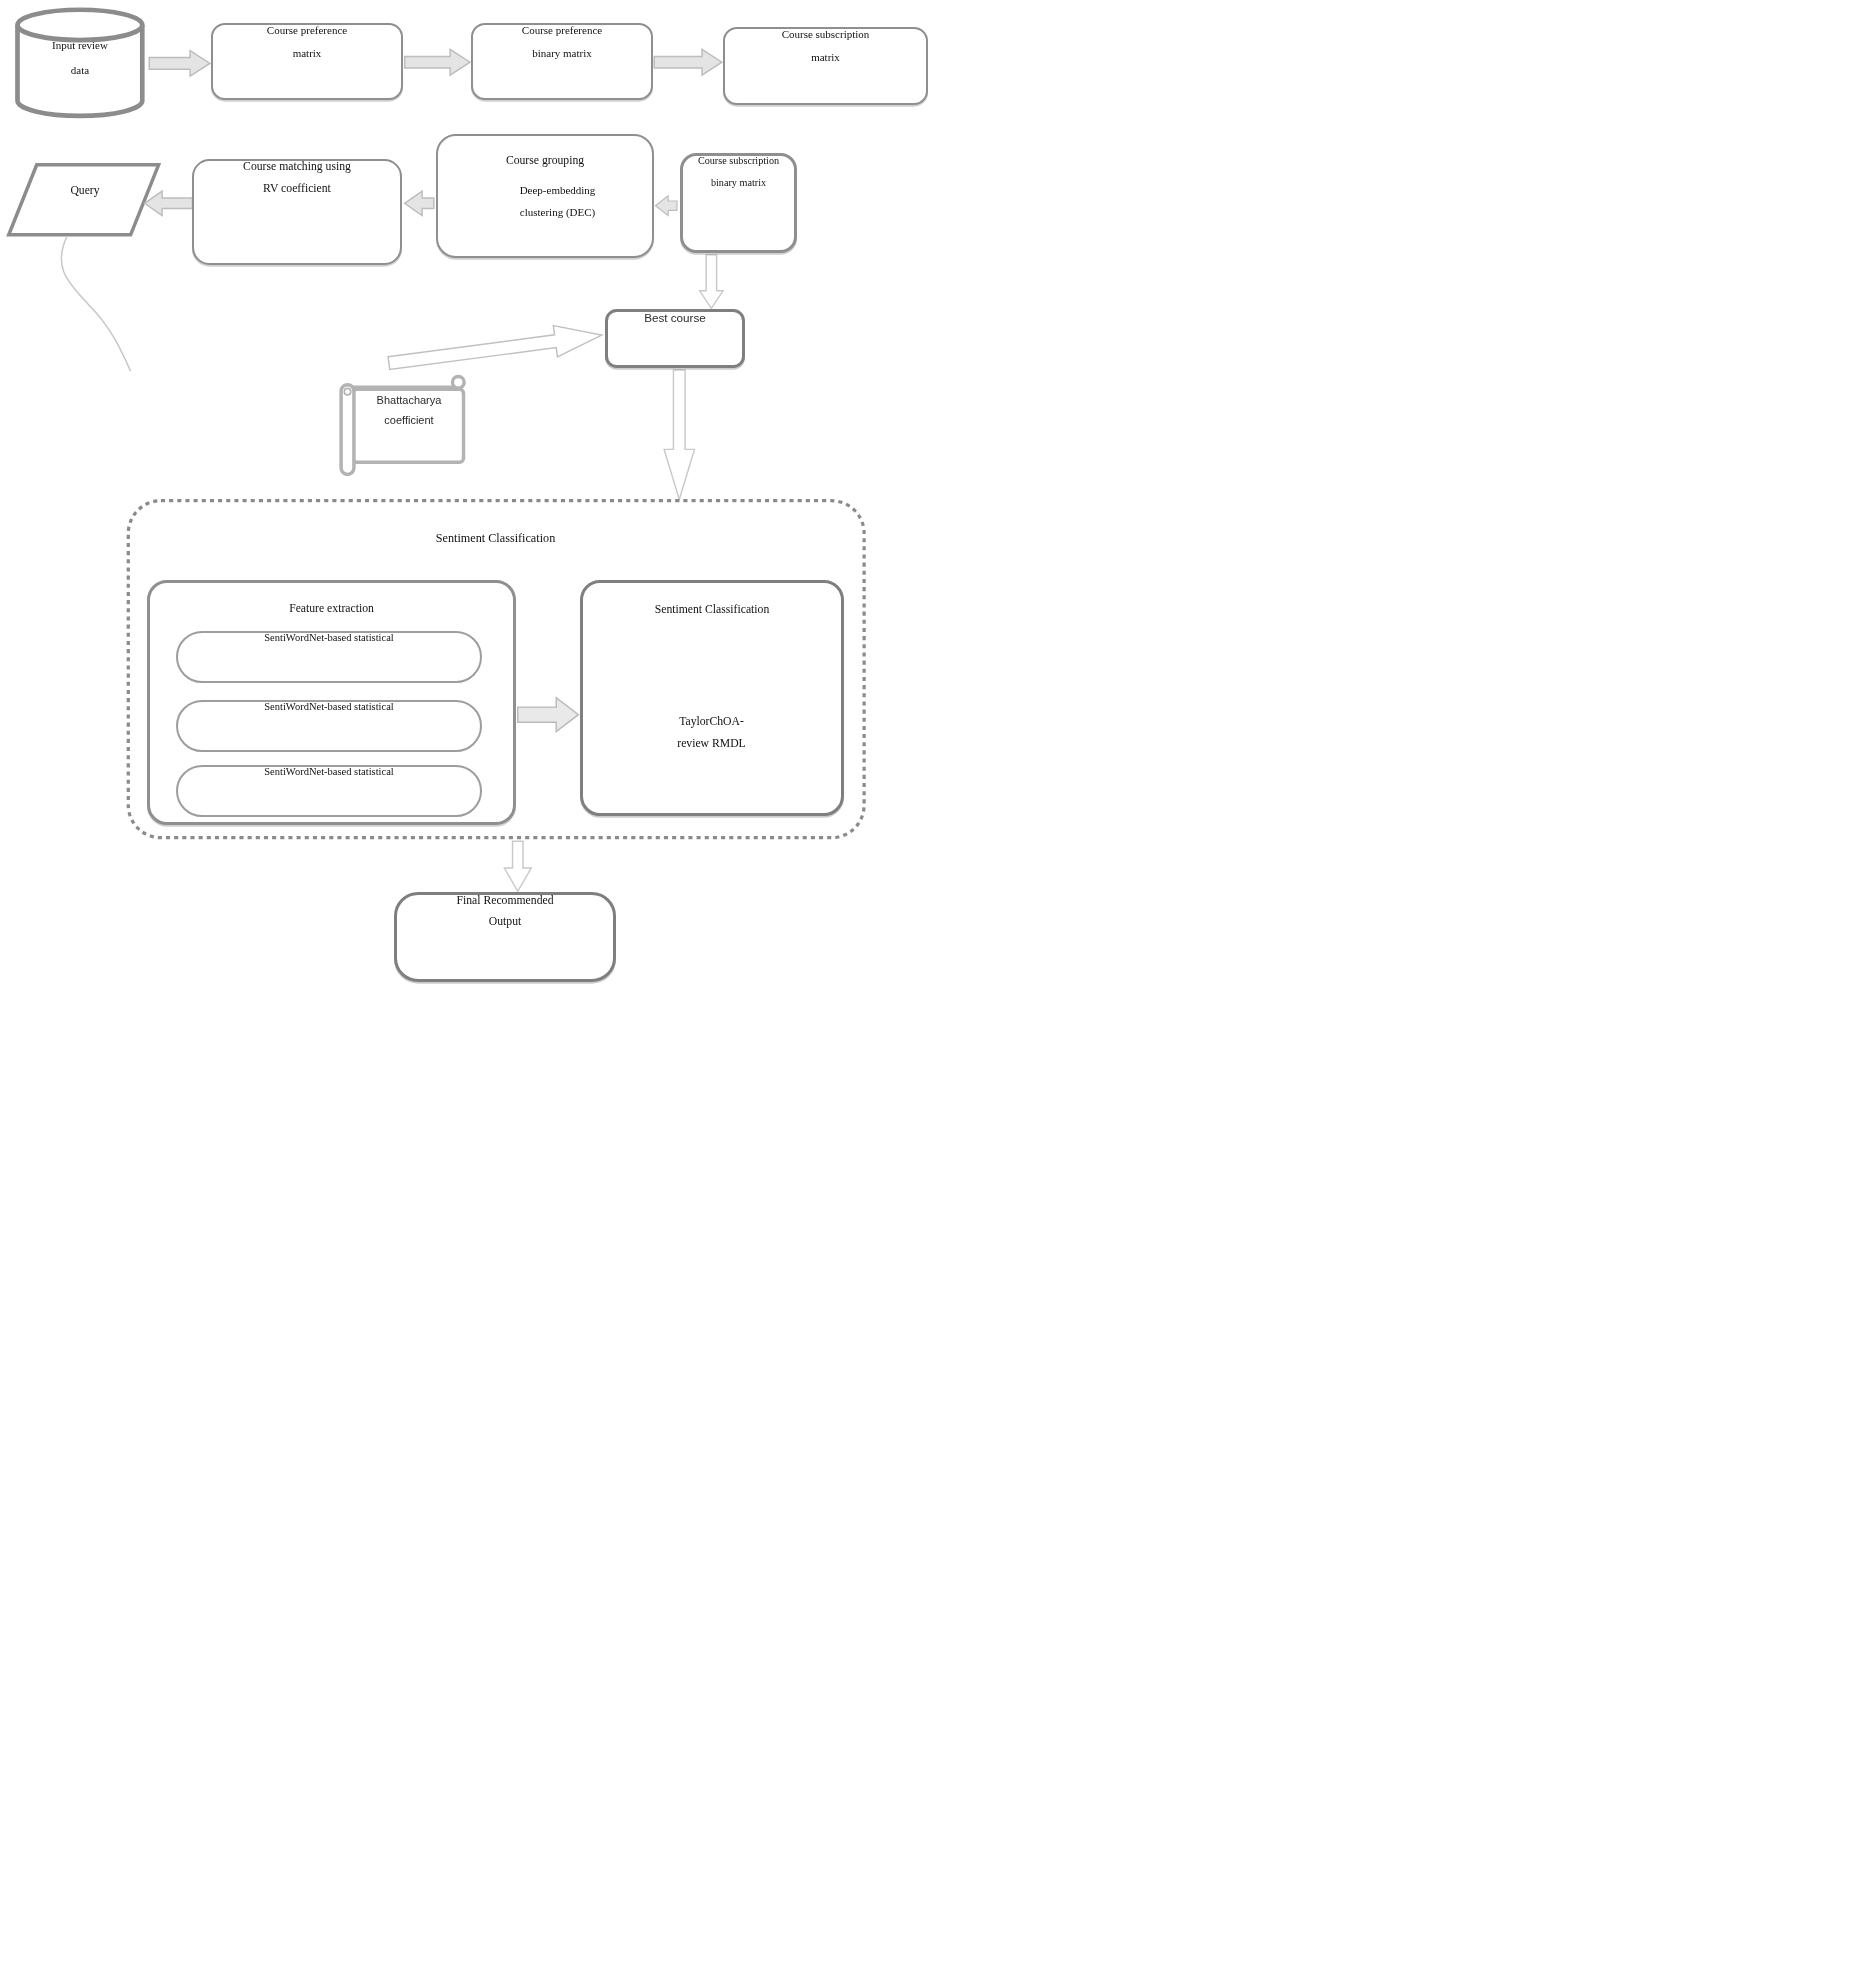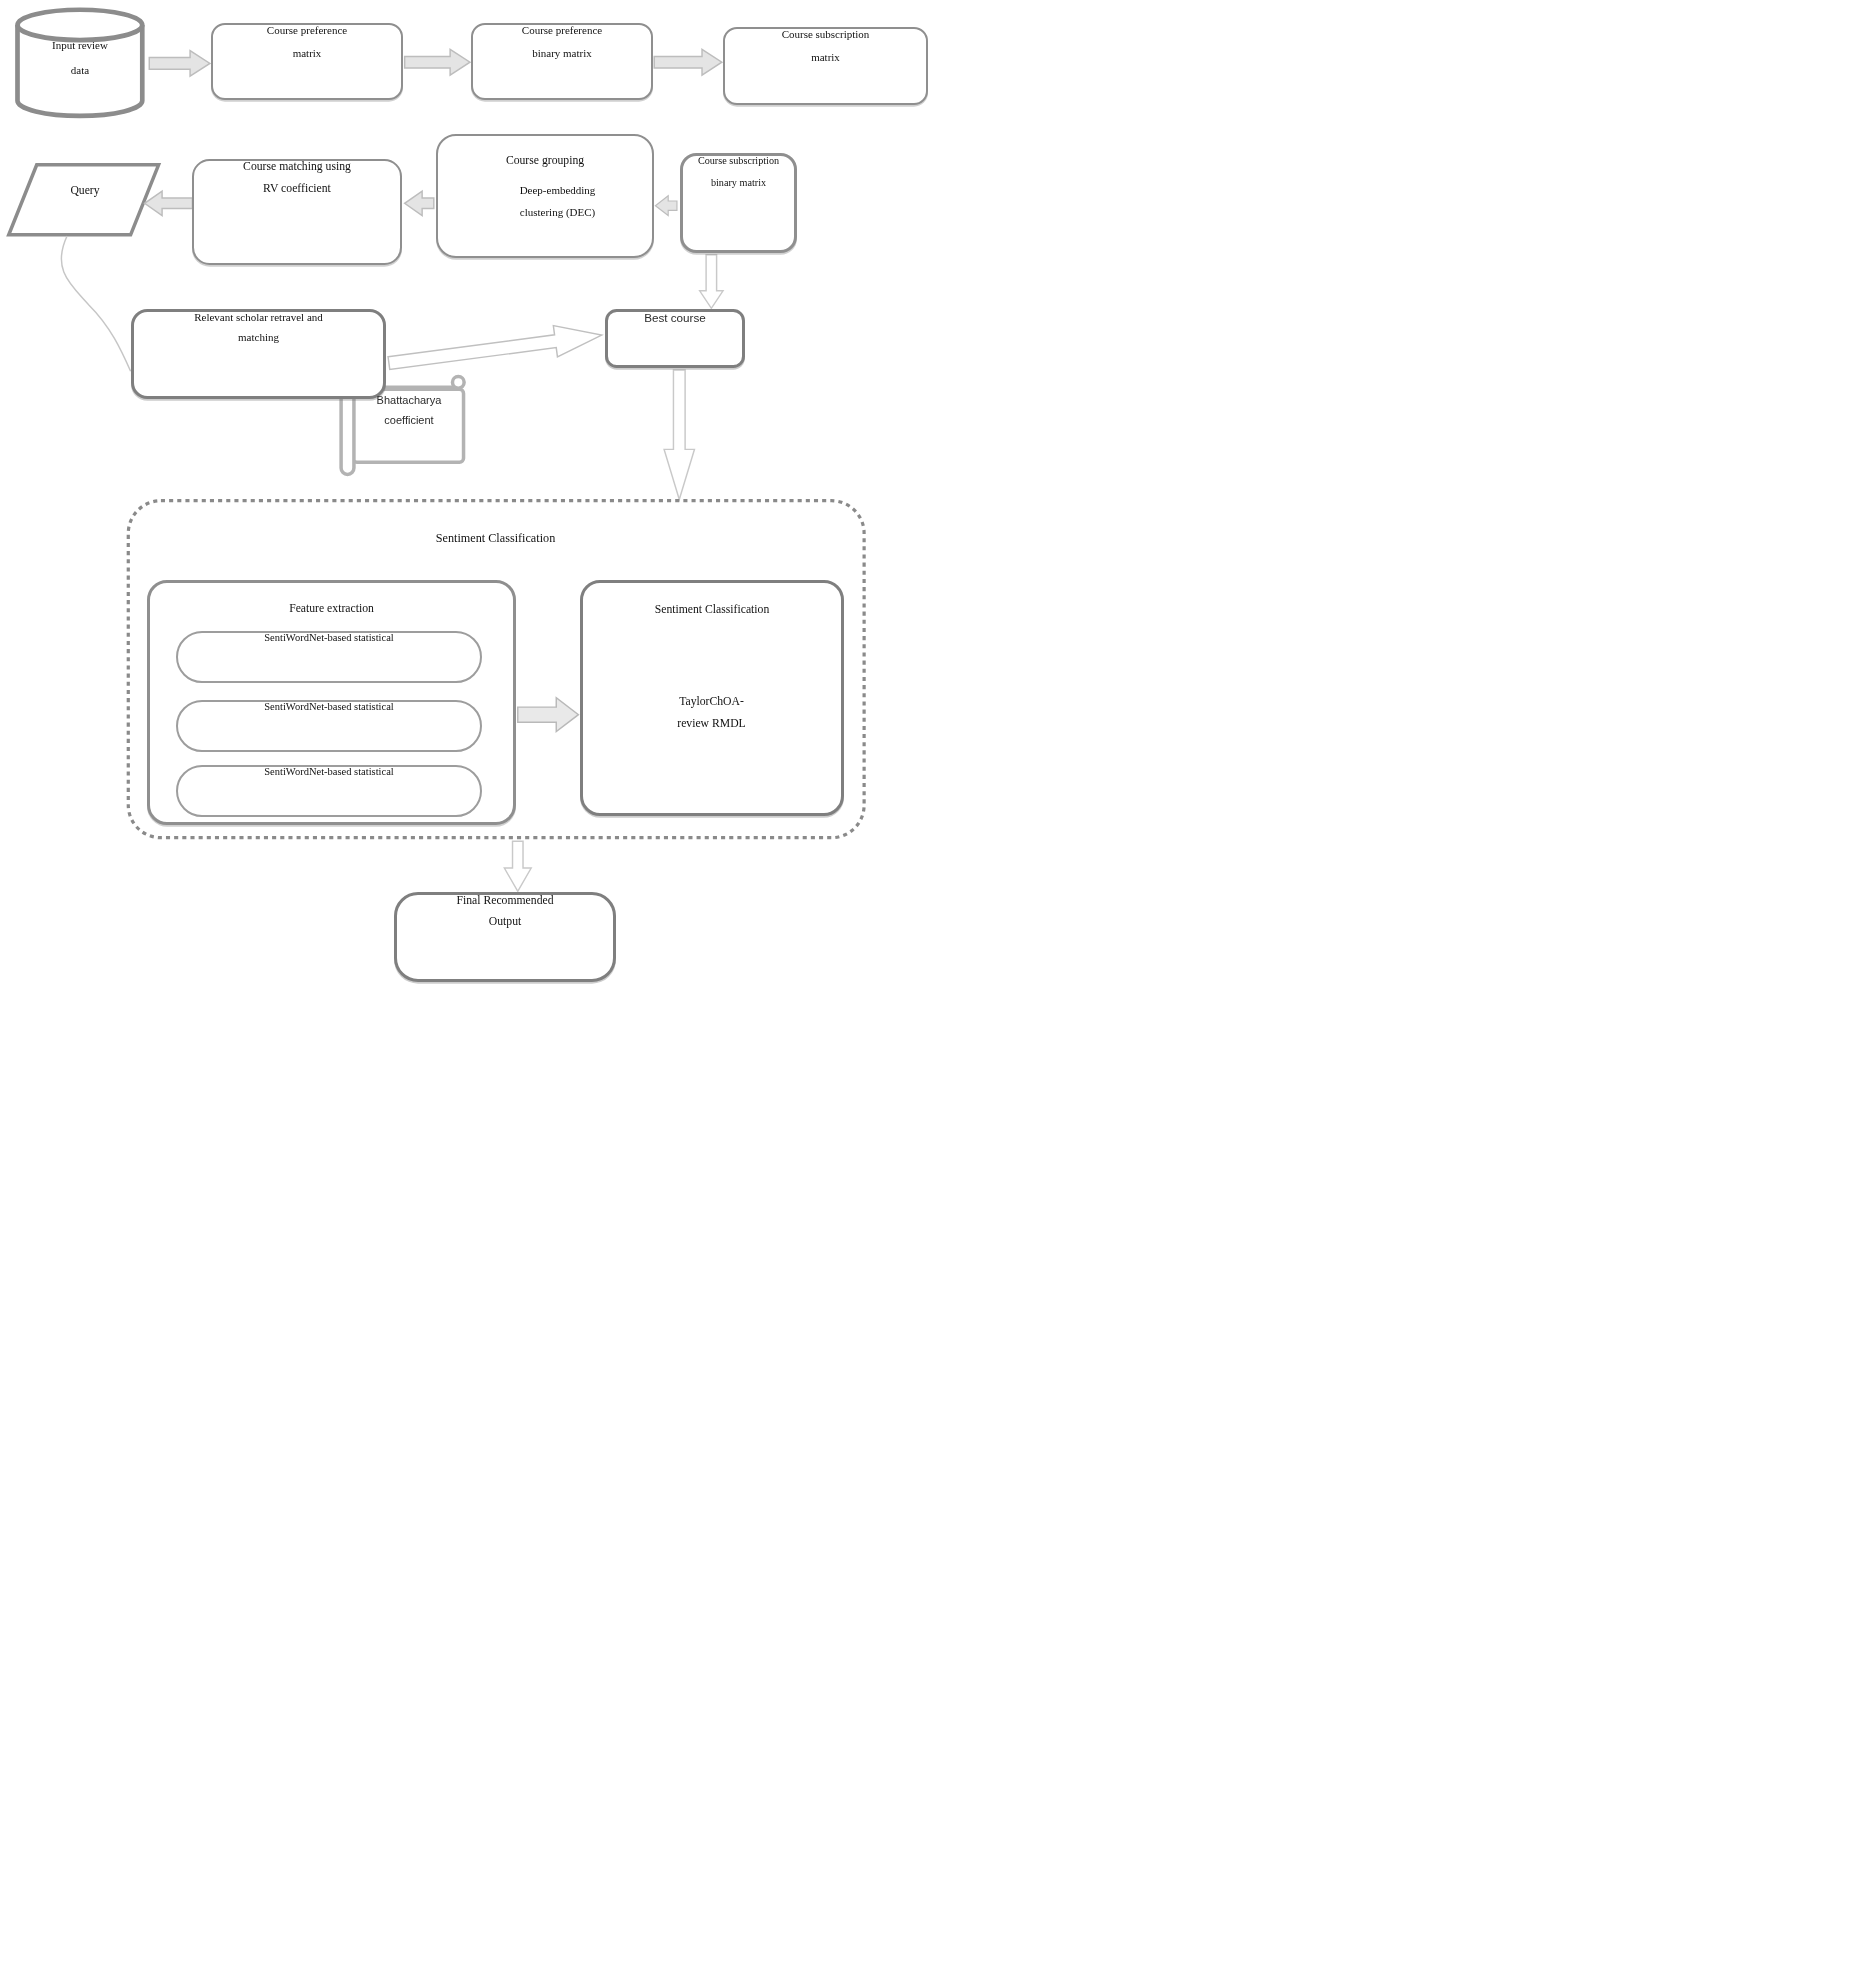"Relevant scholar retravel and" div.node { html: <div> <div>Relevant scholar retravel and</div> <div>matching</div> </div> -> none }
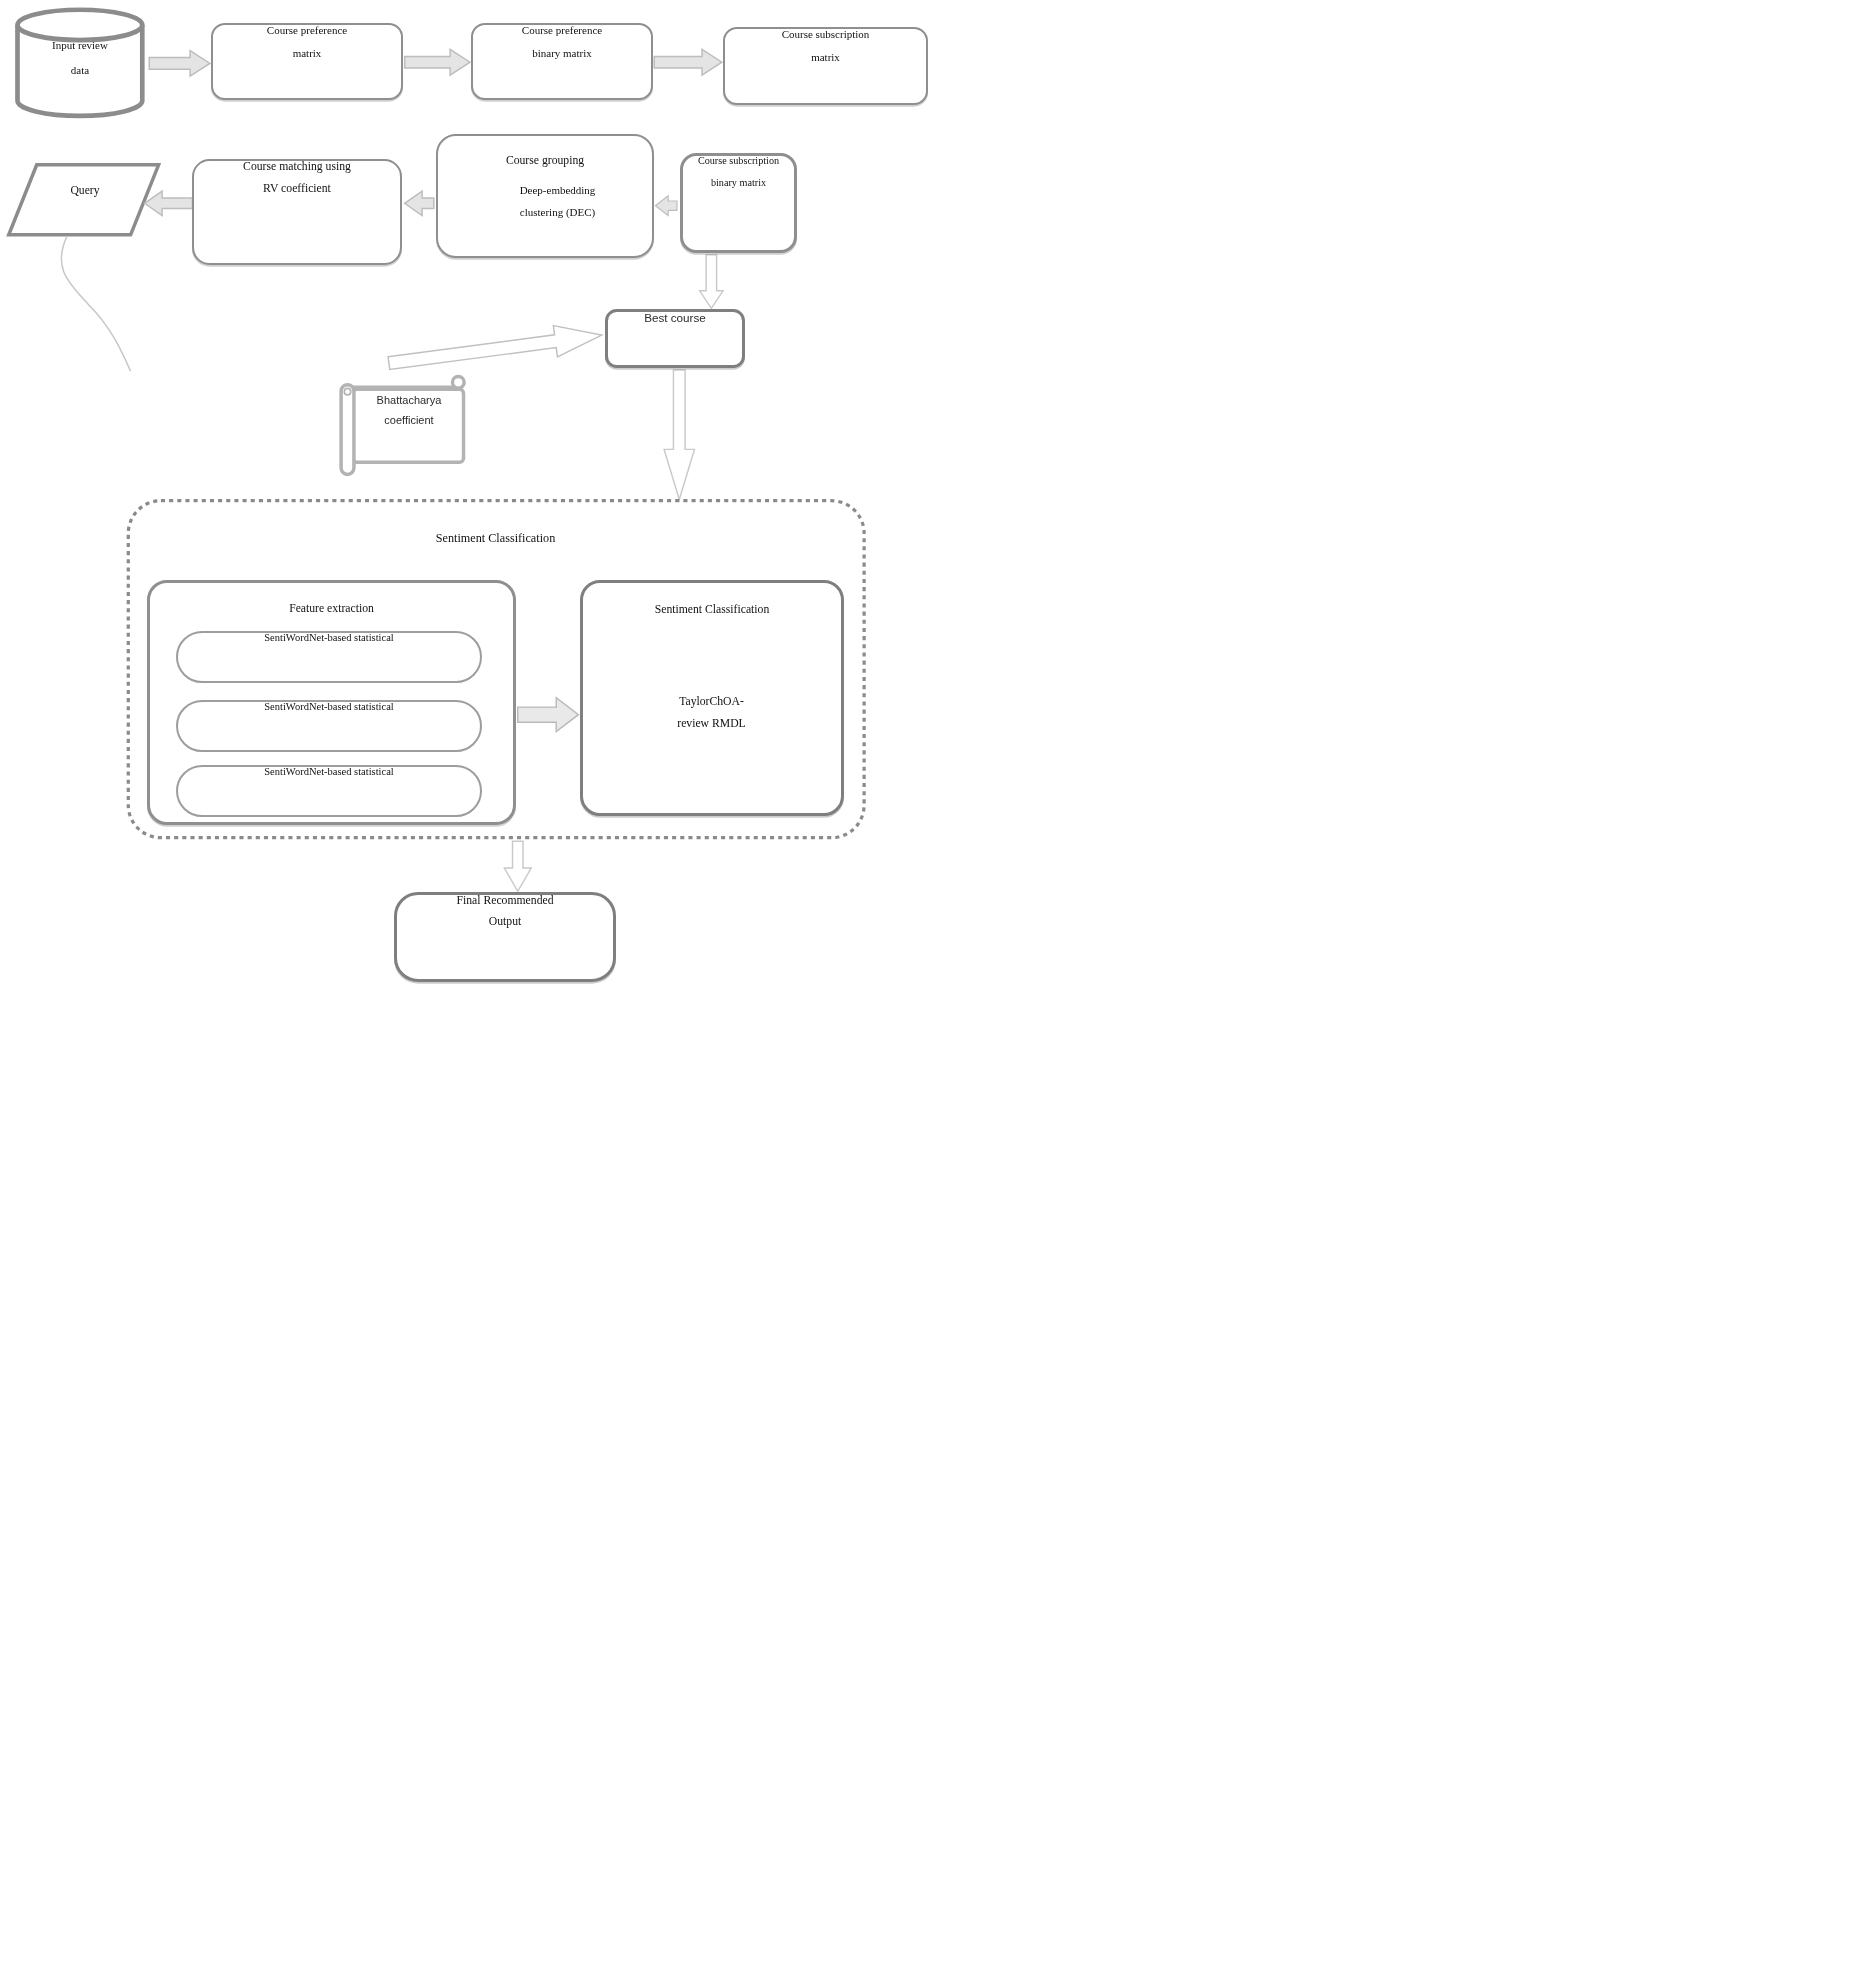"TaylorChOA-" div.node { top: 696px -> 716px }
